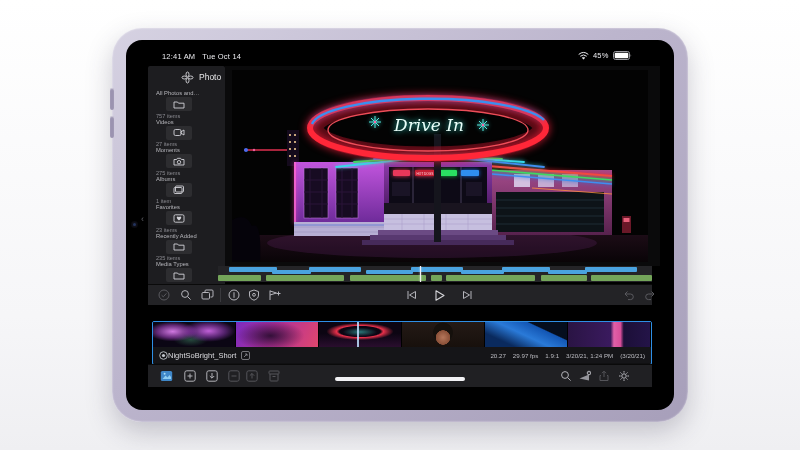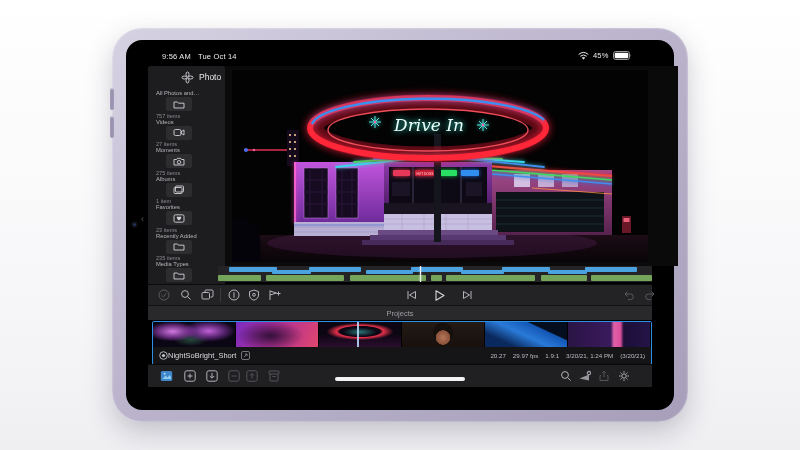"9:56 AM" span.statusbar-text { text: 9:56 -> 12:41 }
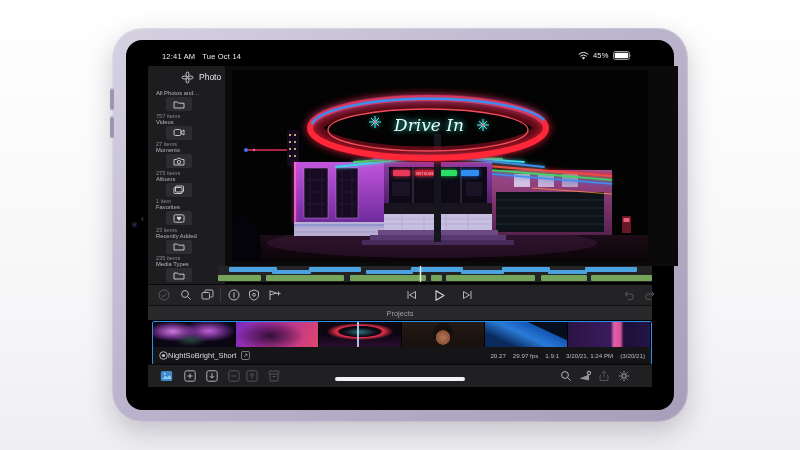"Drive In" #preview-pane { padding-left: 18px -> none }
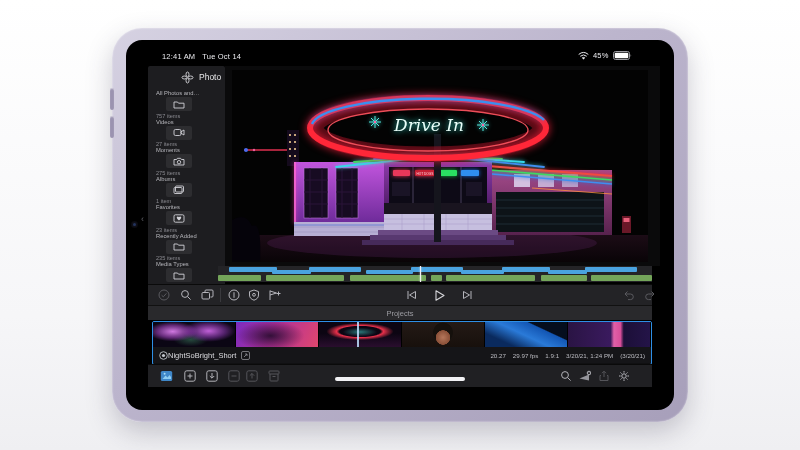"Projects" div { html: <div> <span>Projects</span> </div> -> none }
